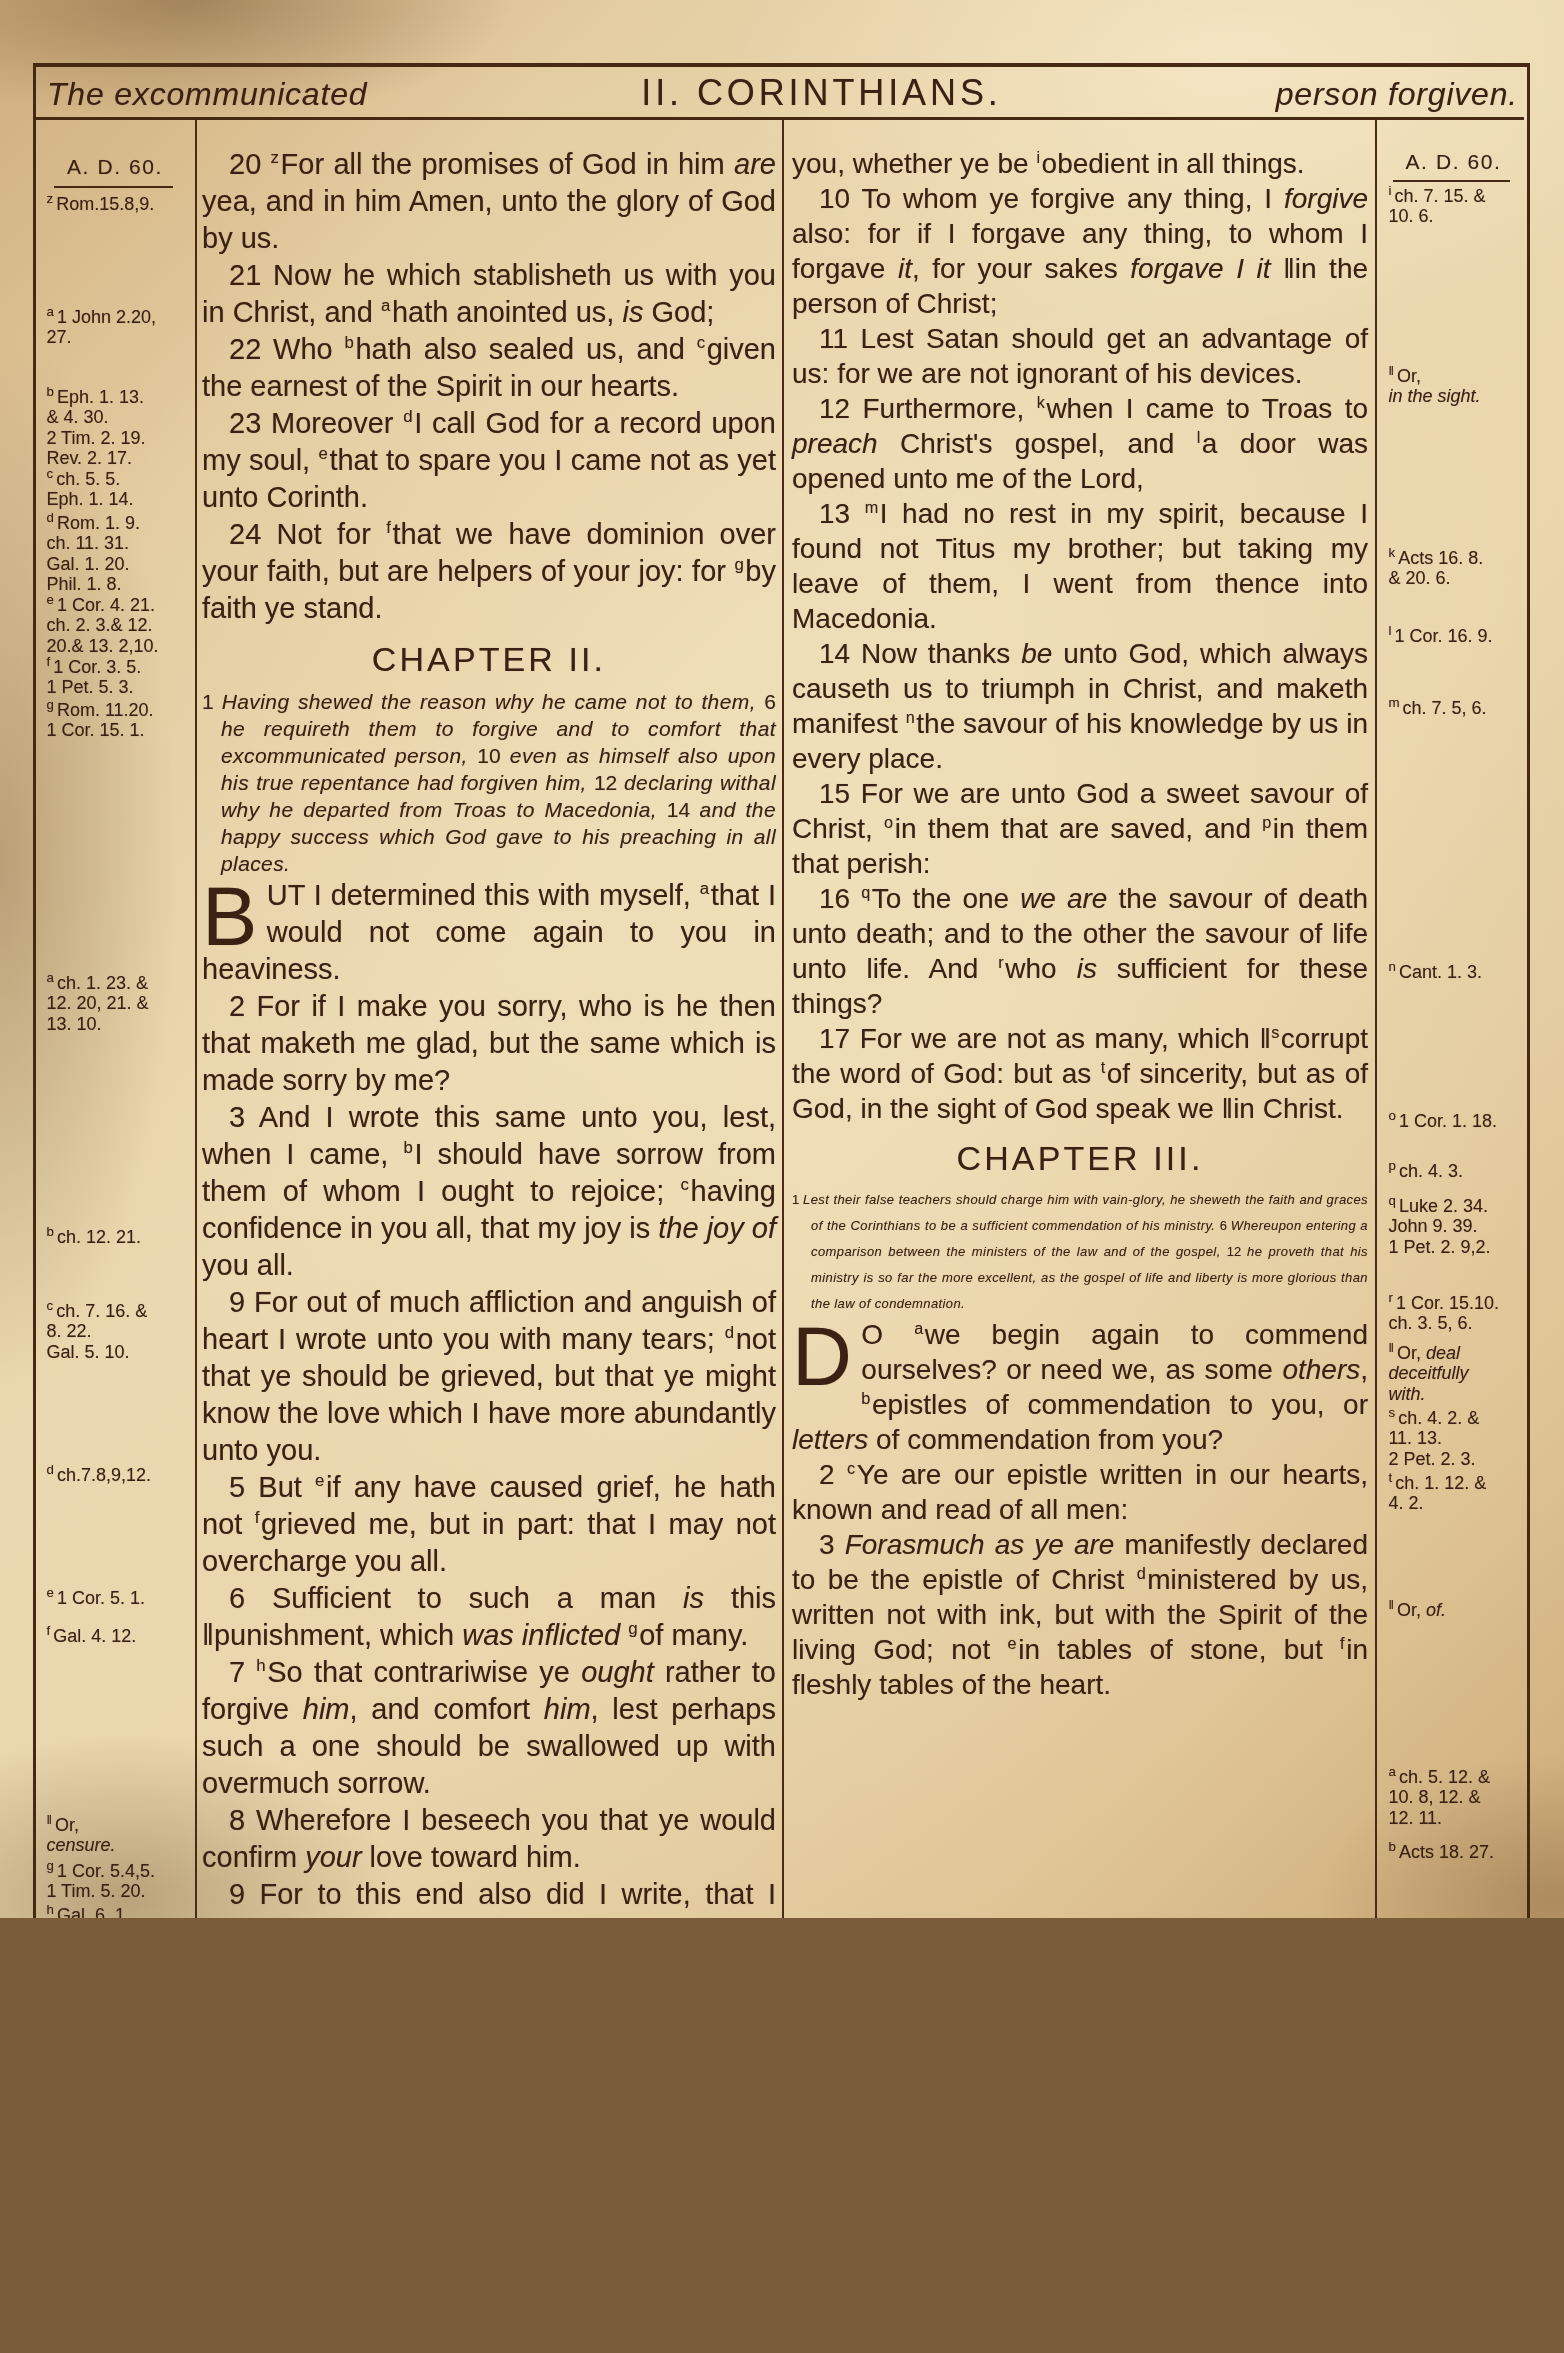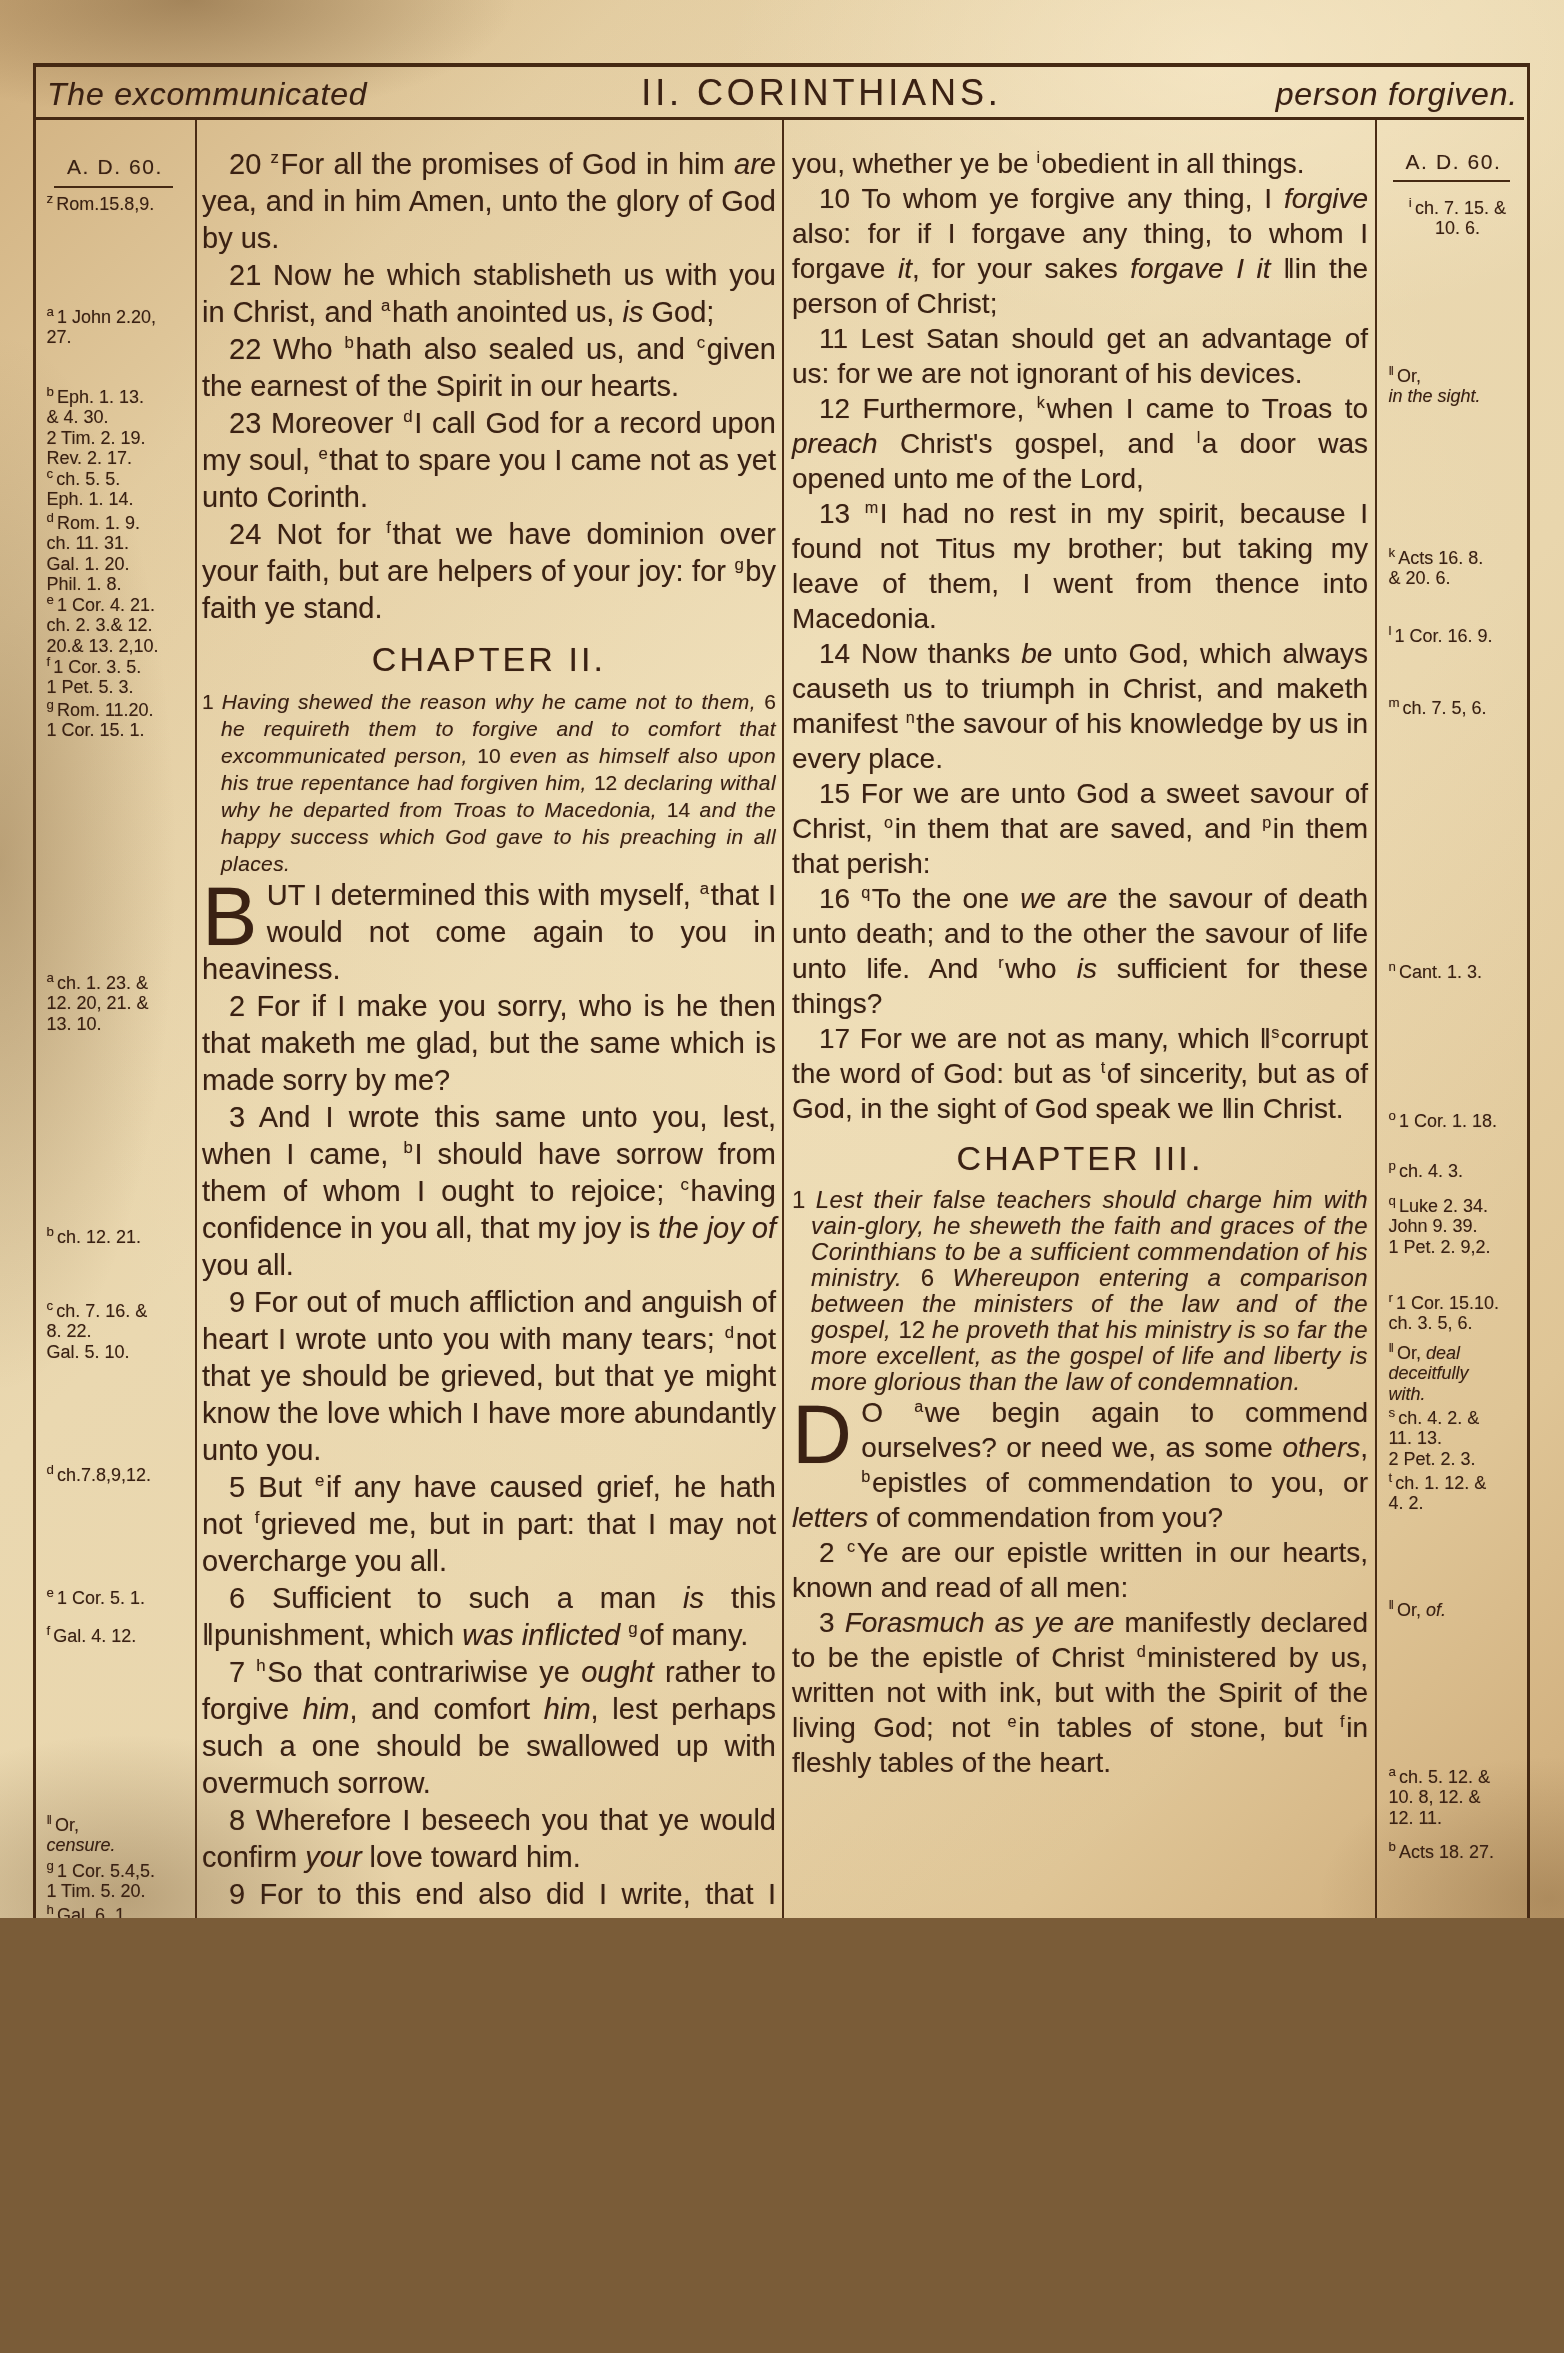"i ch. 7. 15. &" div.mnote { text-align: center -> none; top: 198px -> 186px }
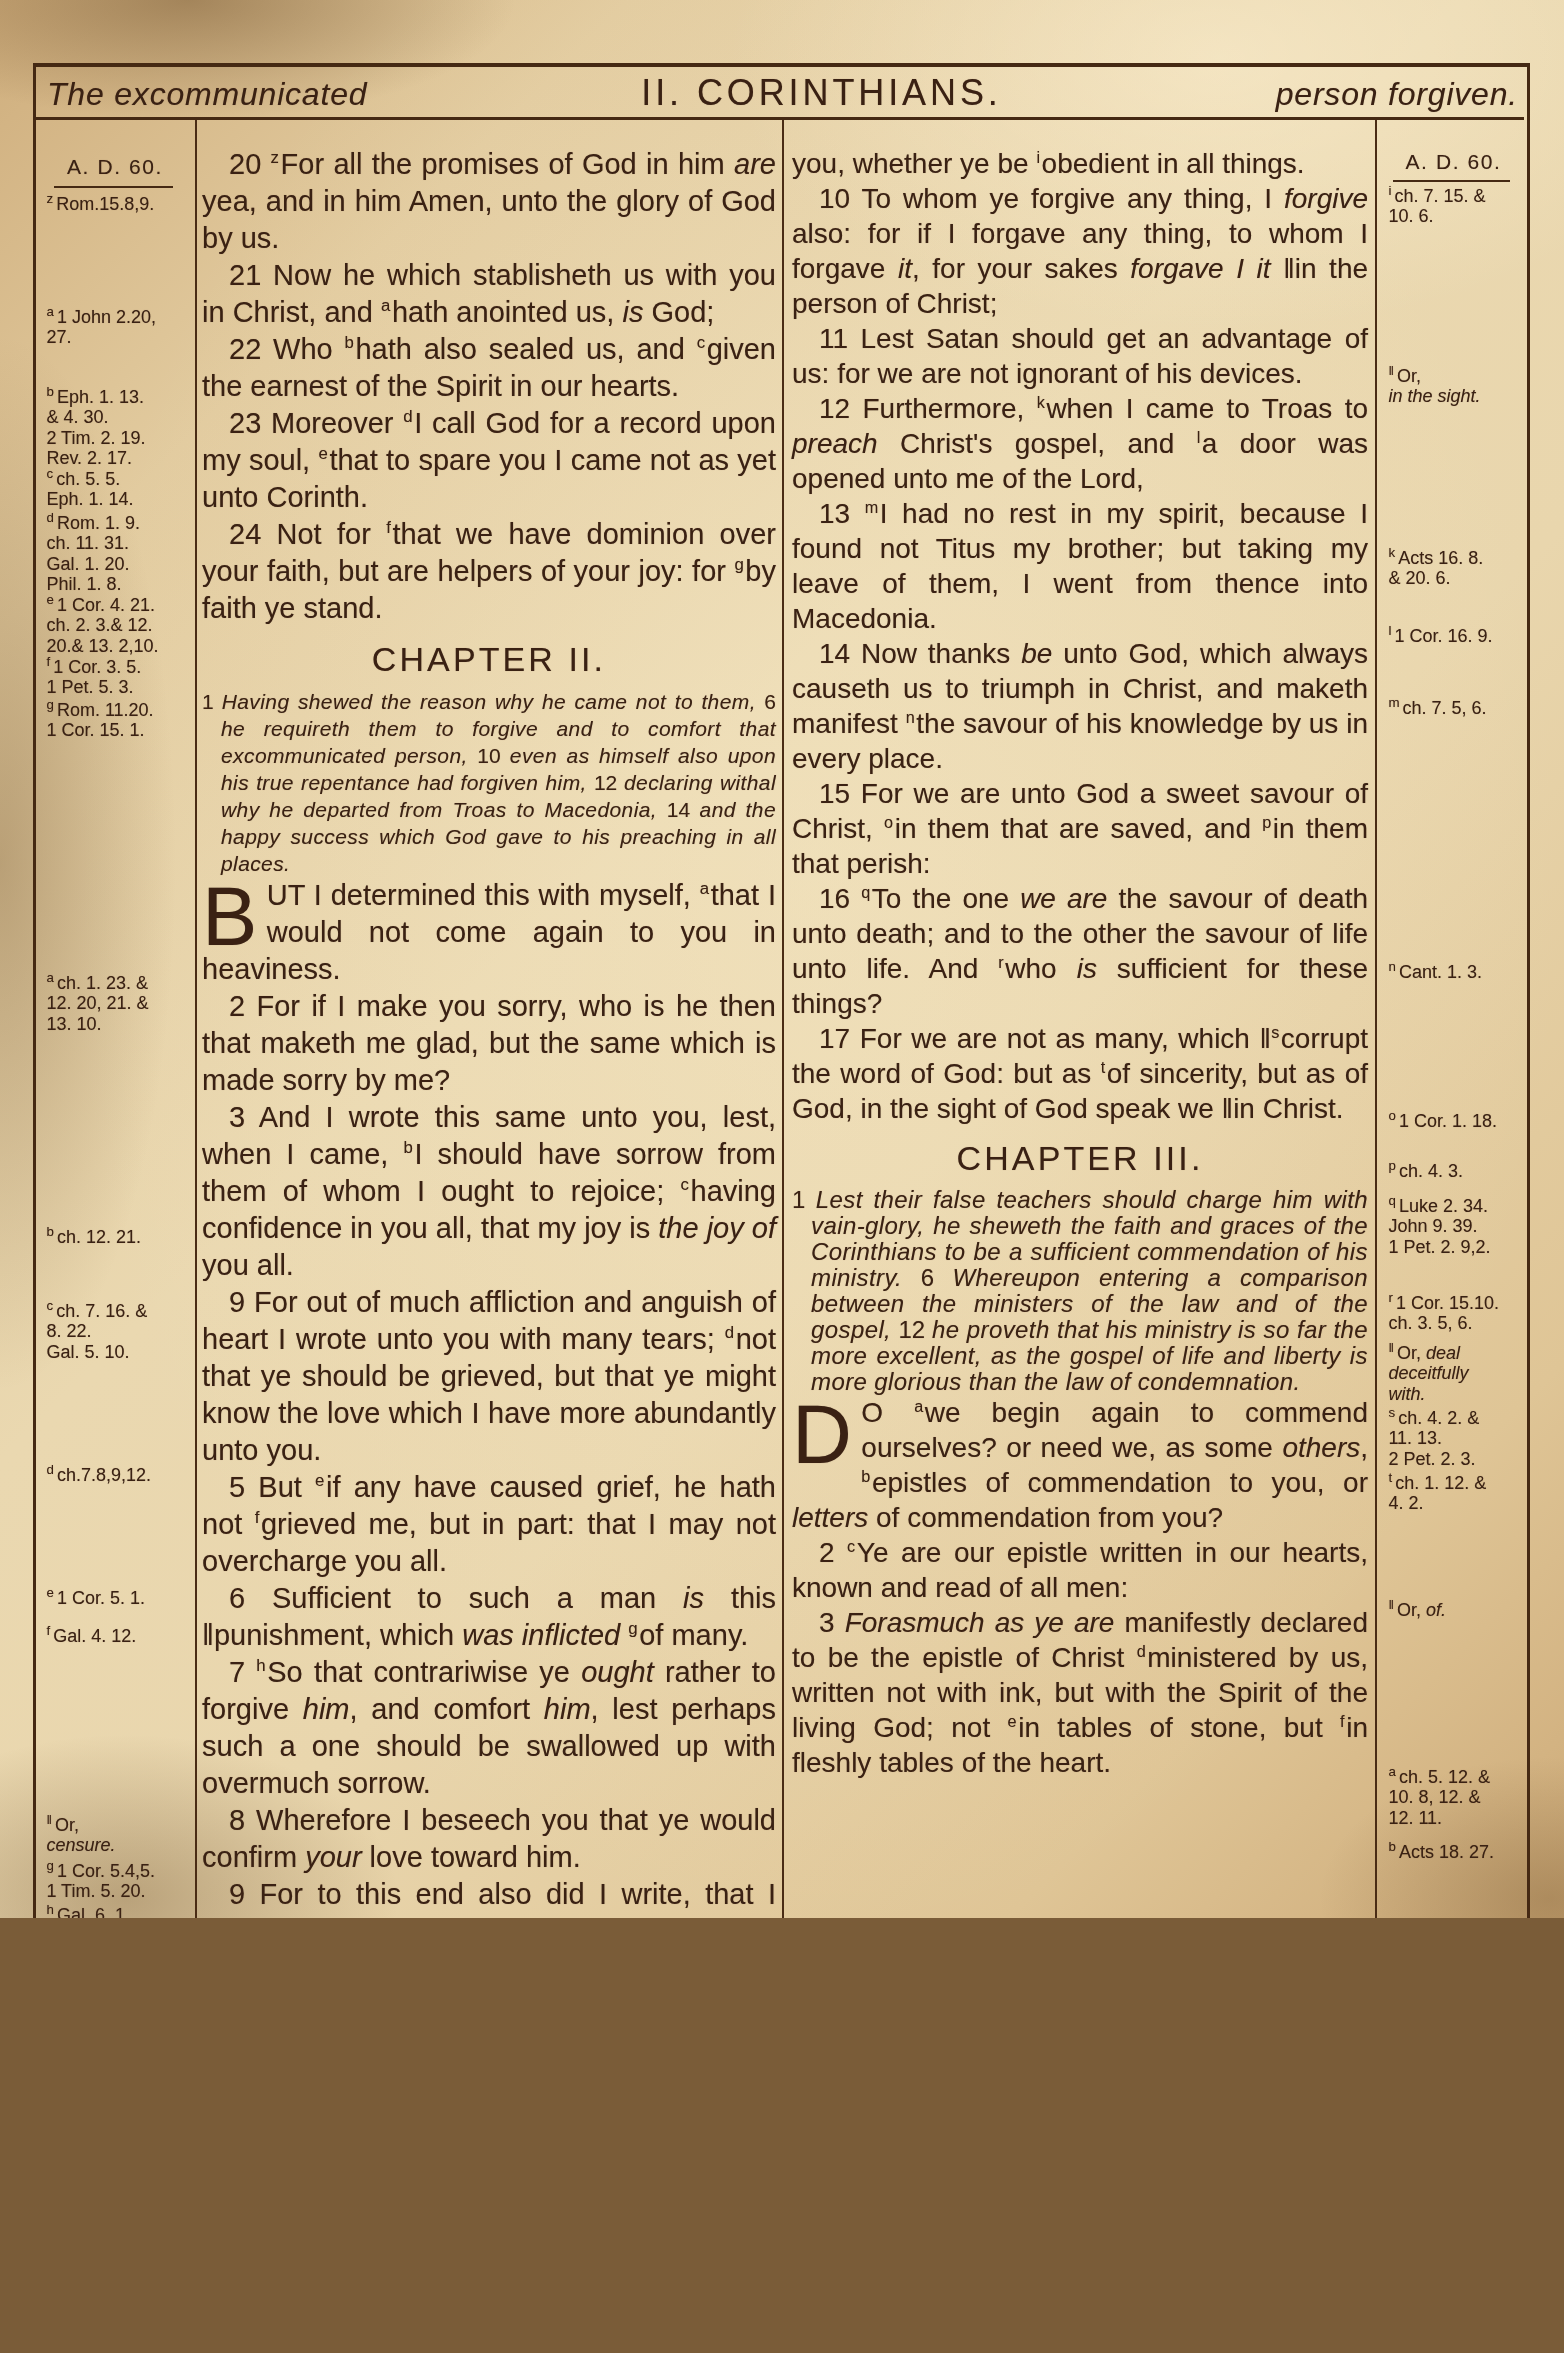"1 Lest their false teachers" #right_column .summary { font-size: 24px -> 13px }
